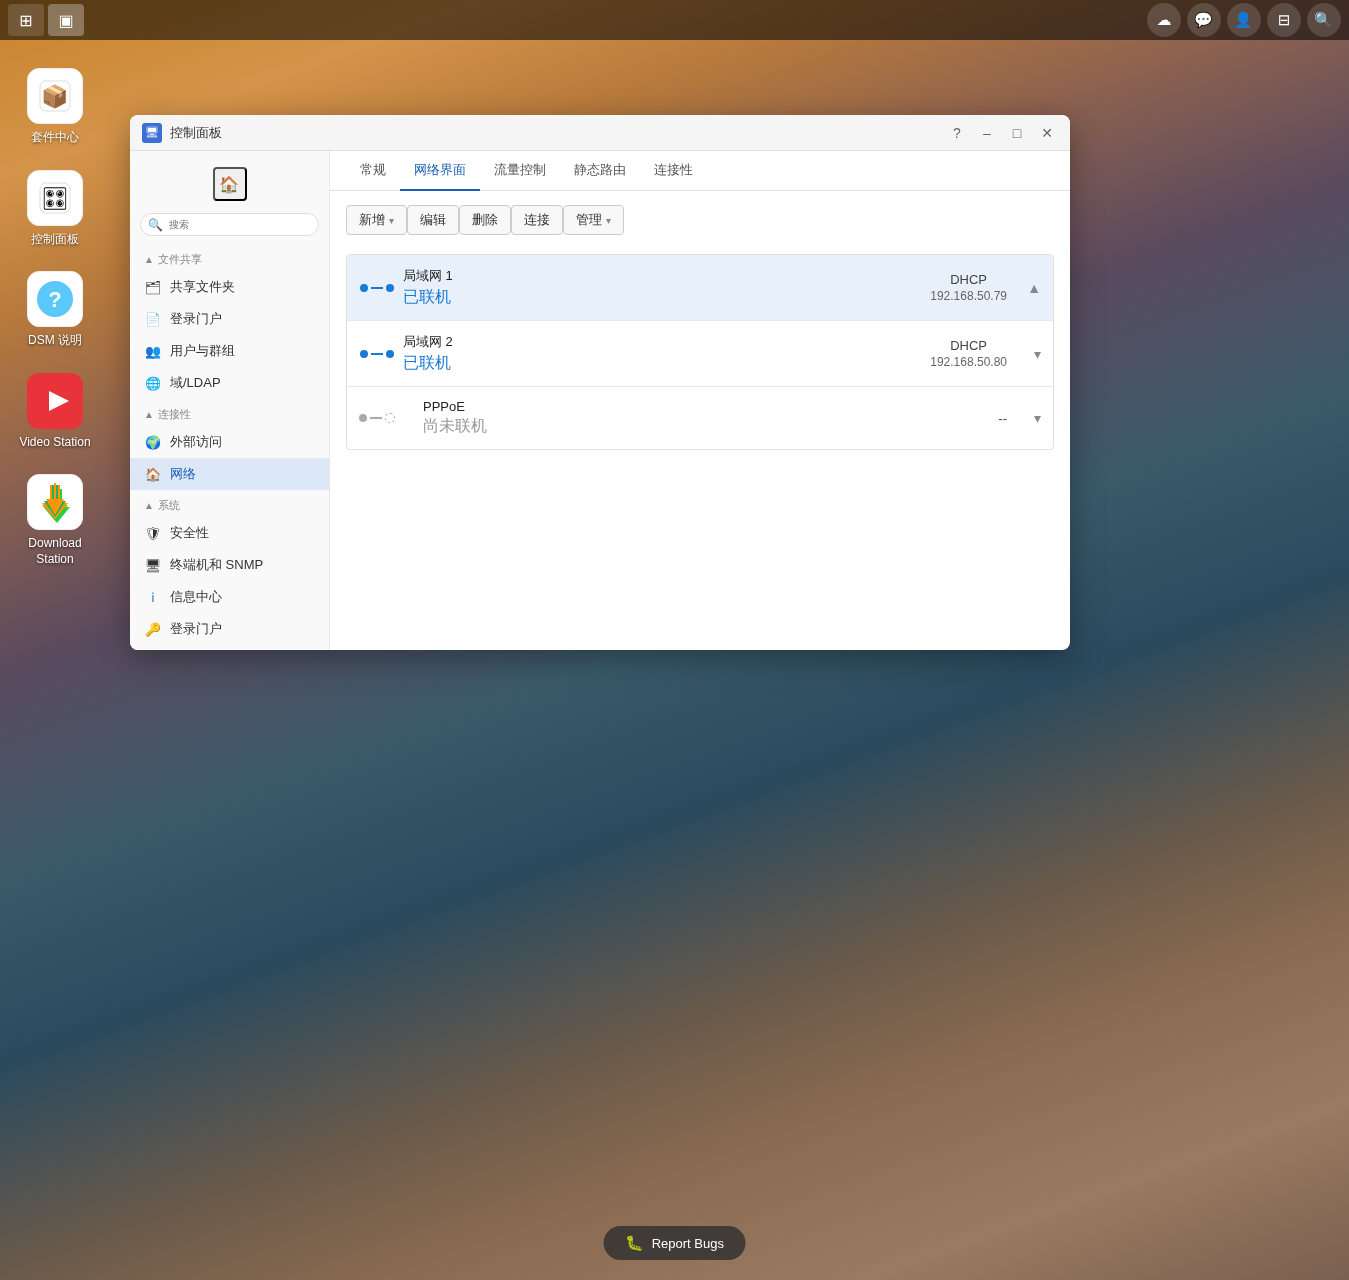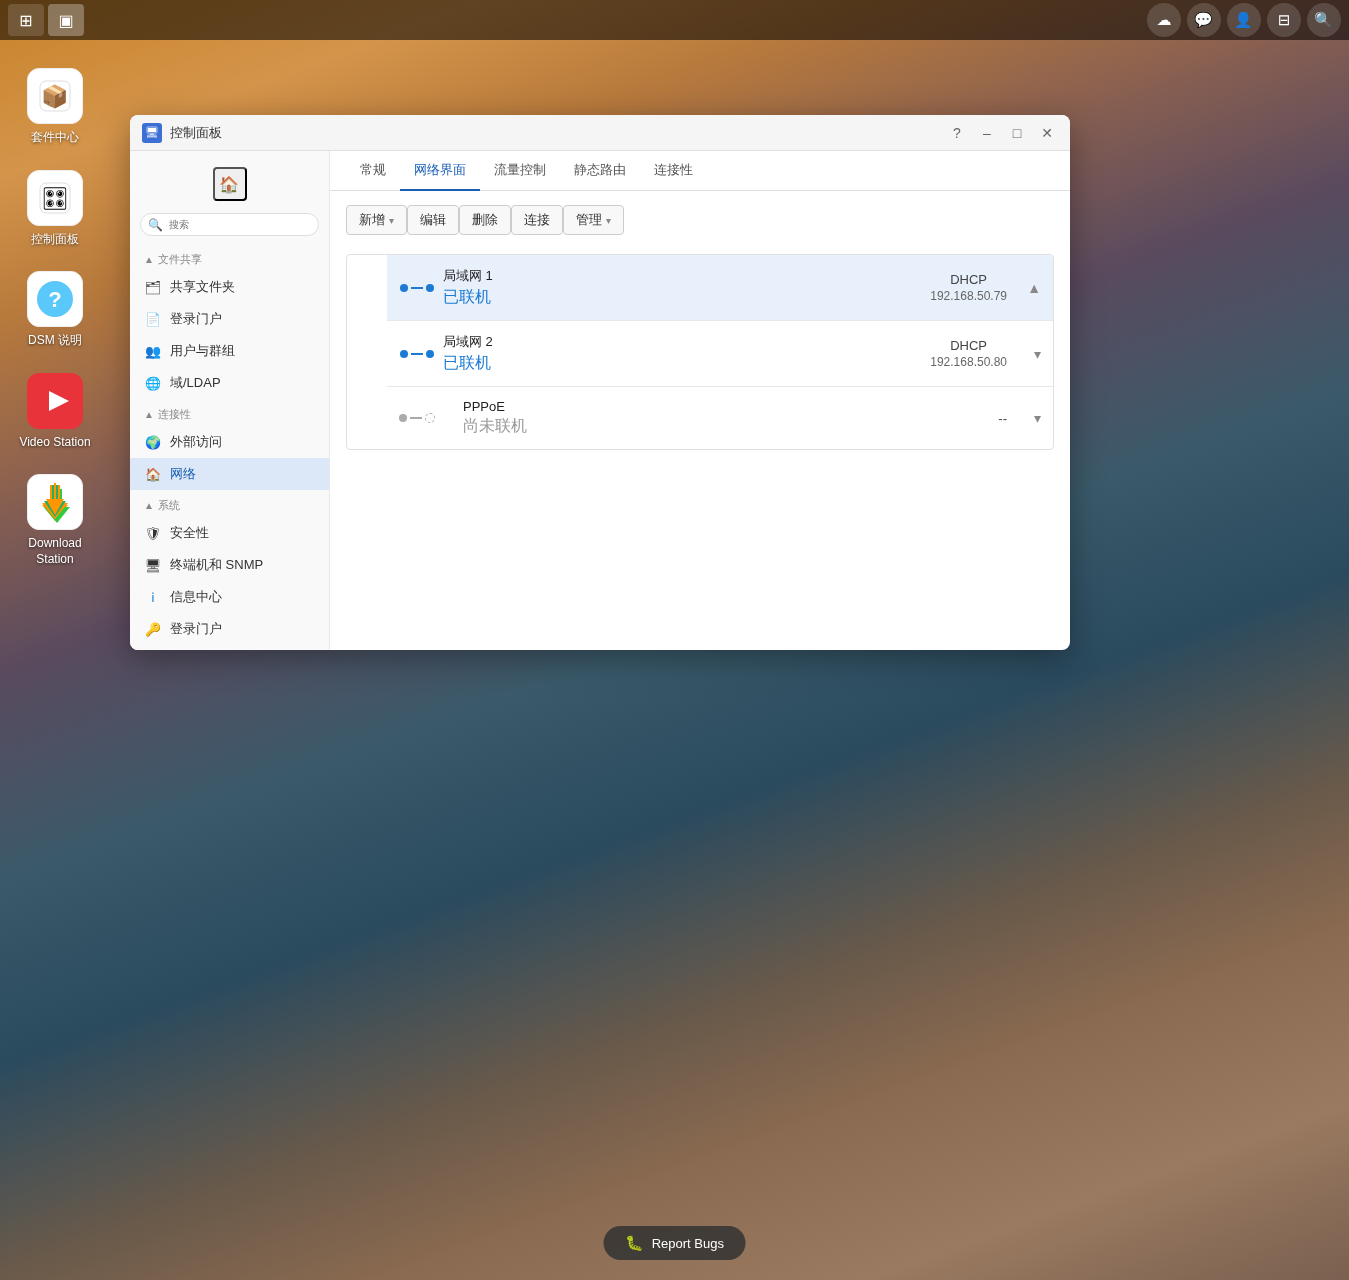"局域网 1" .network-row { margin-left: 40px -> none }
